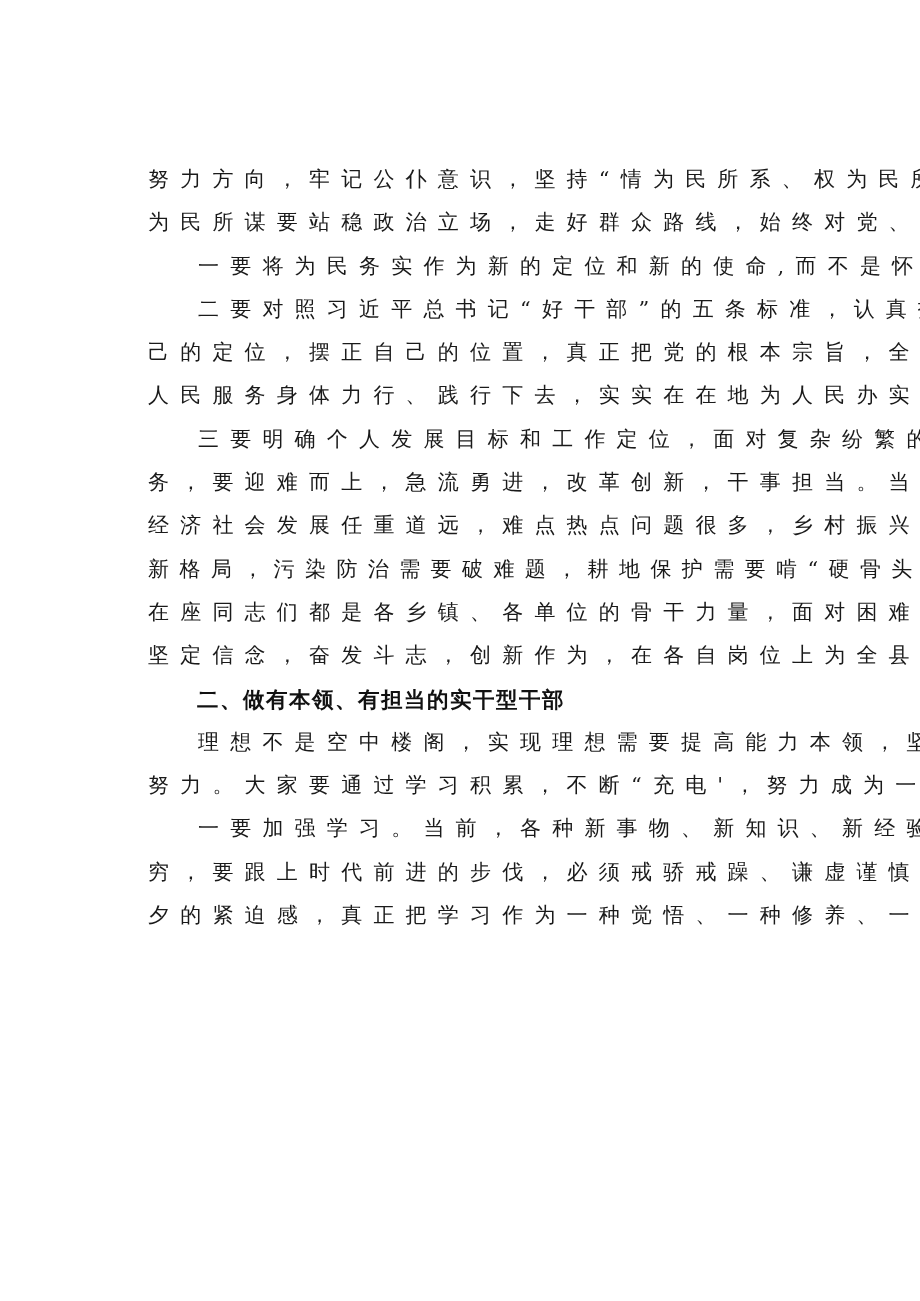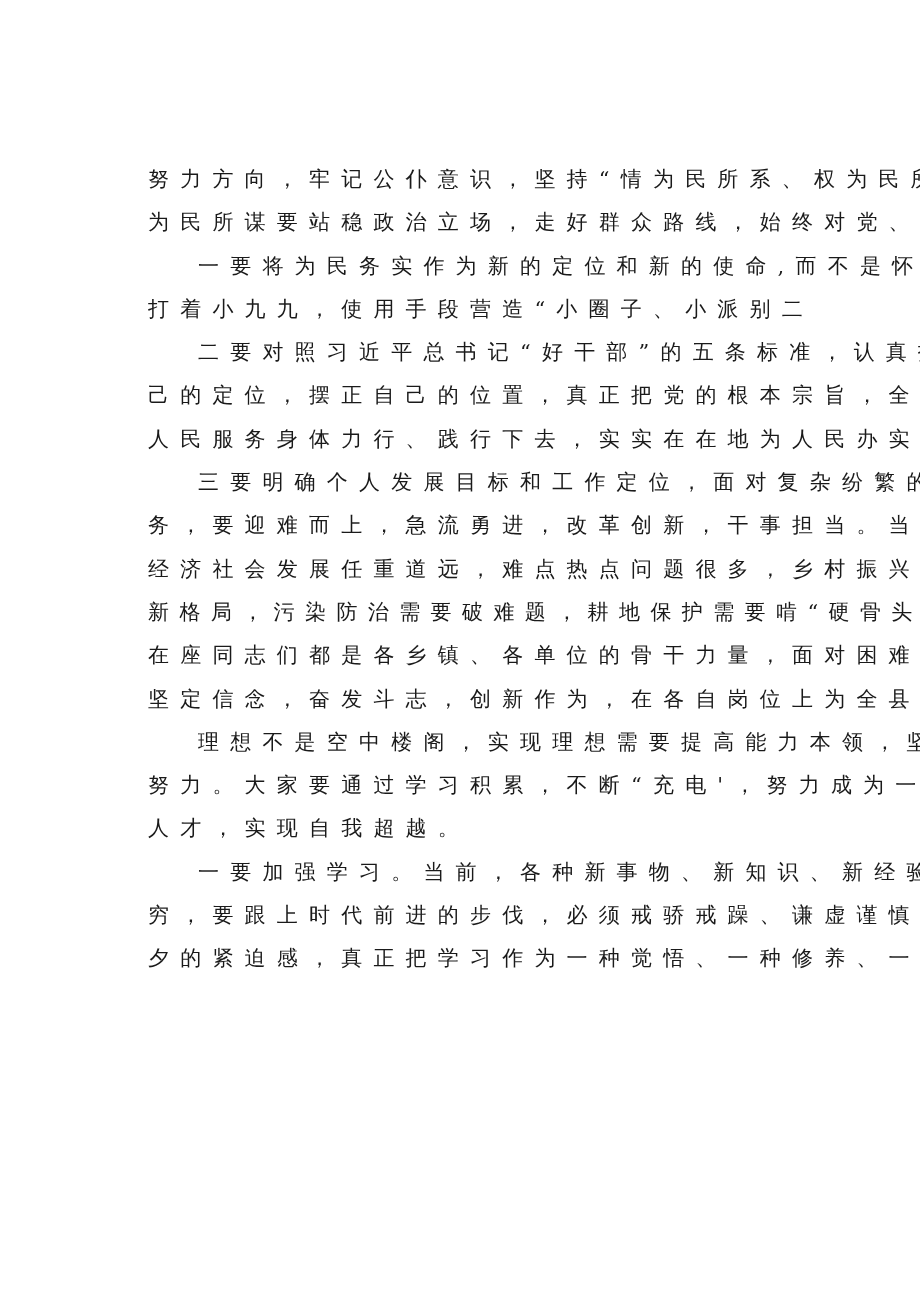"打着小九九，使用手段营造“小圈子、小派别二" span.line { html: <span>打着小九九，使用手段营造“小圈子、小派别二</span> -> none }
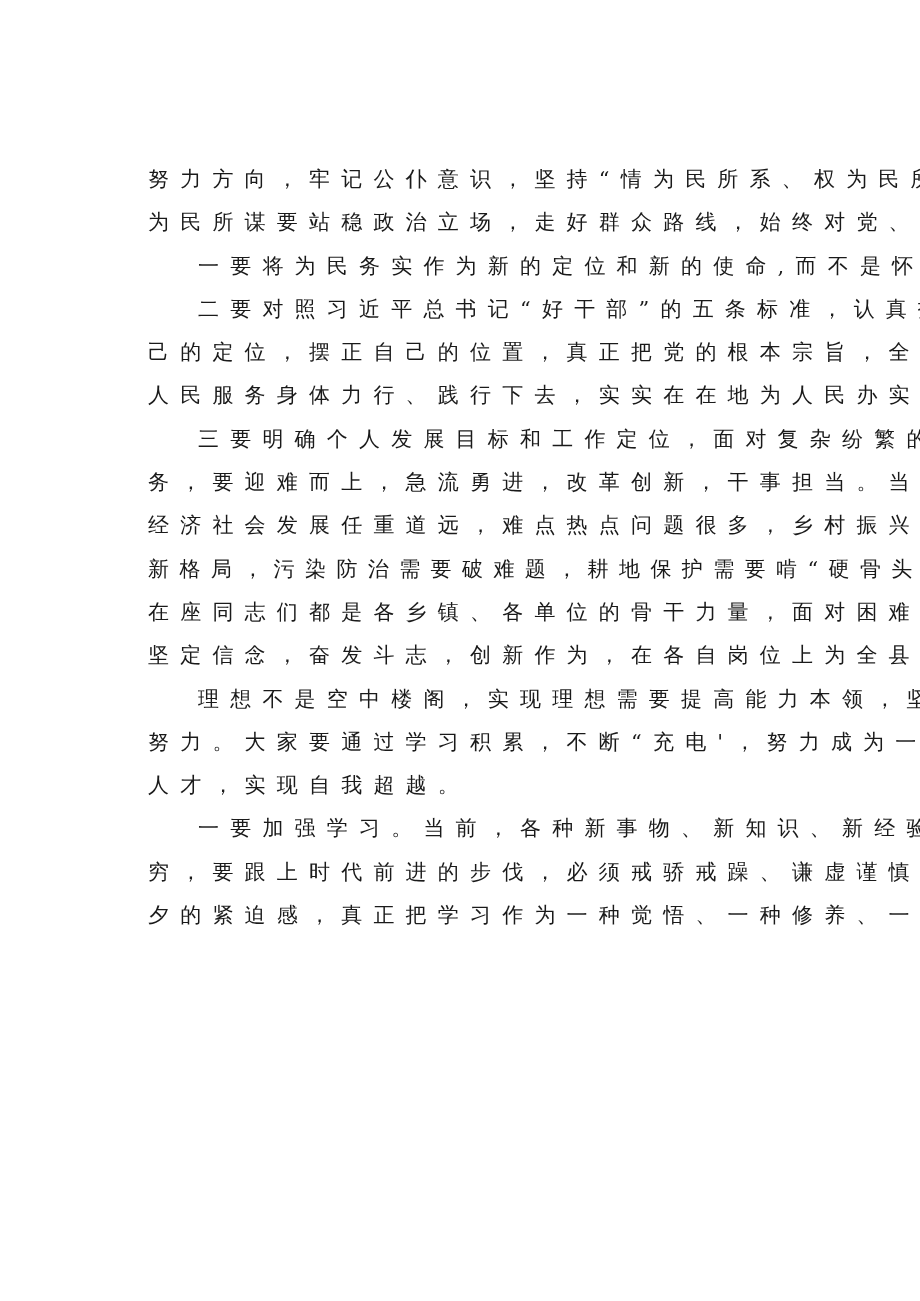"二、做有本领、有担当的实干型干部" span.heading { html: none -> <span>二、做有本领、有担当的实干型干部</span> }
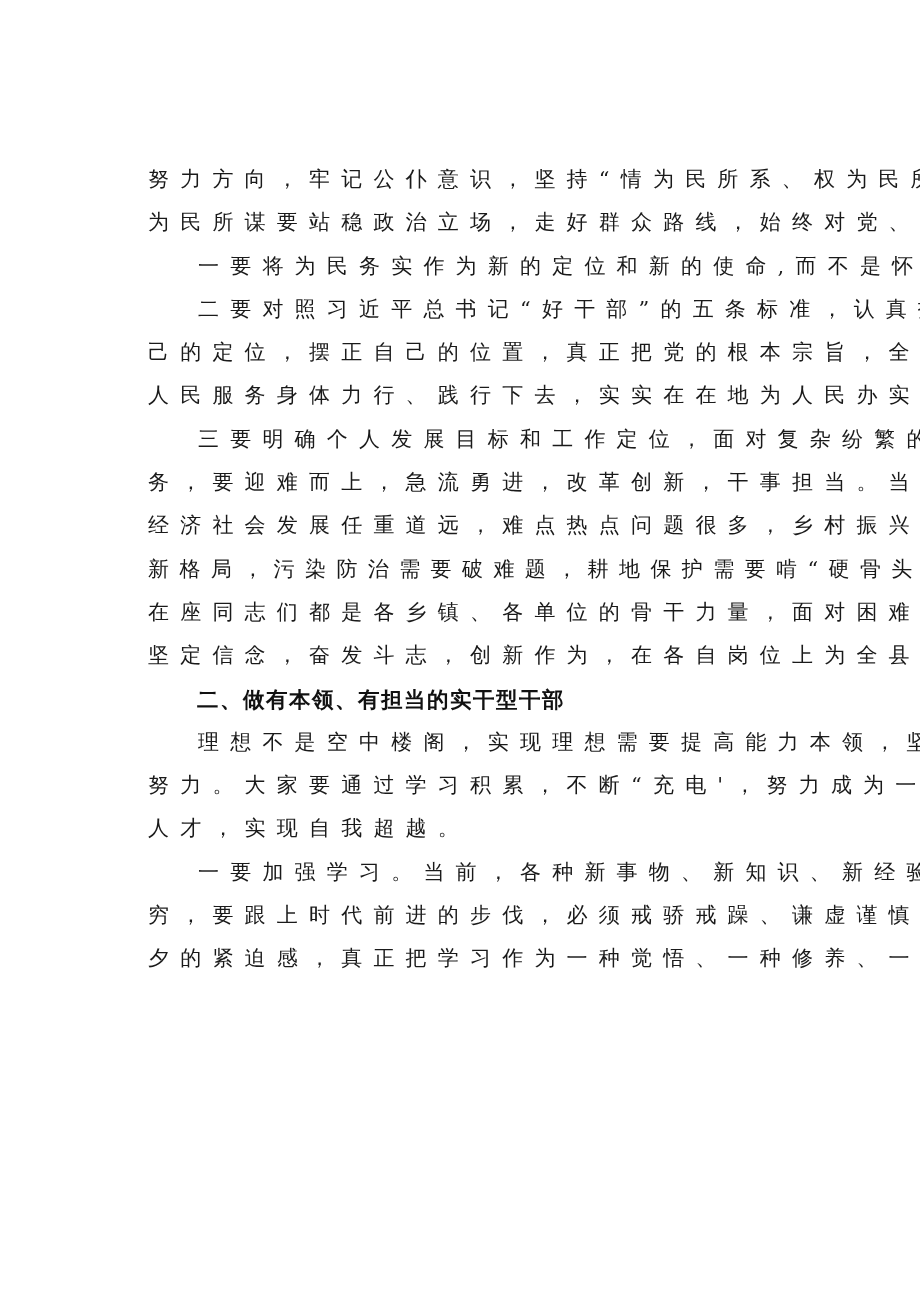"人才，实现自我超越。" span.line { html: <span>人才，实现自我超越。</span> -> none }
